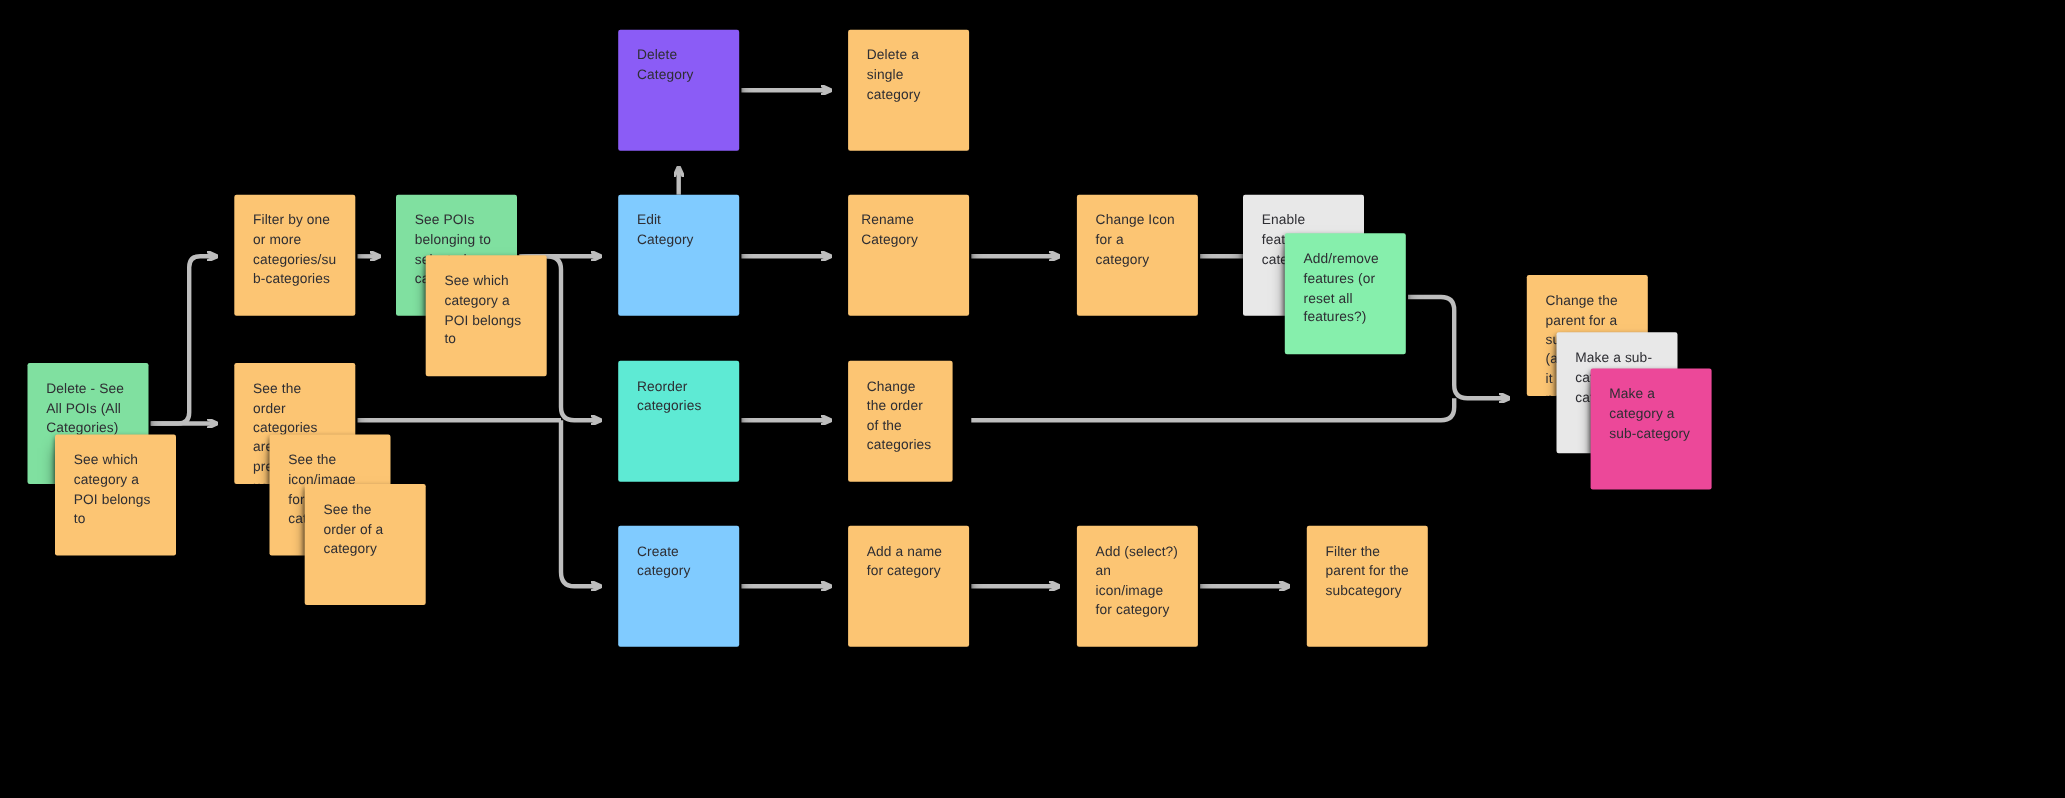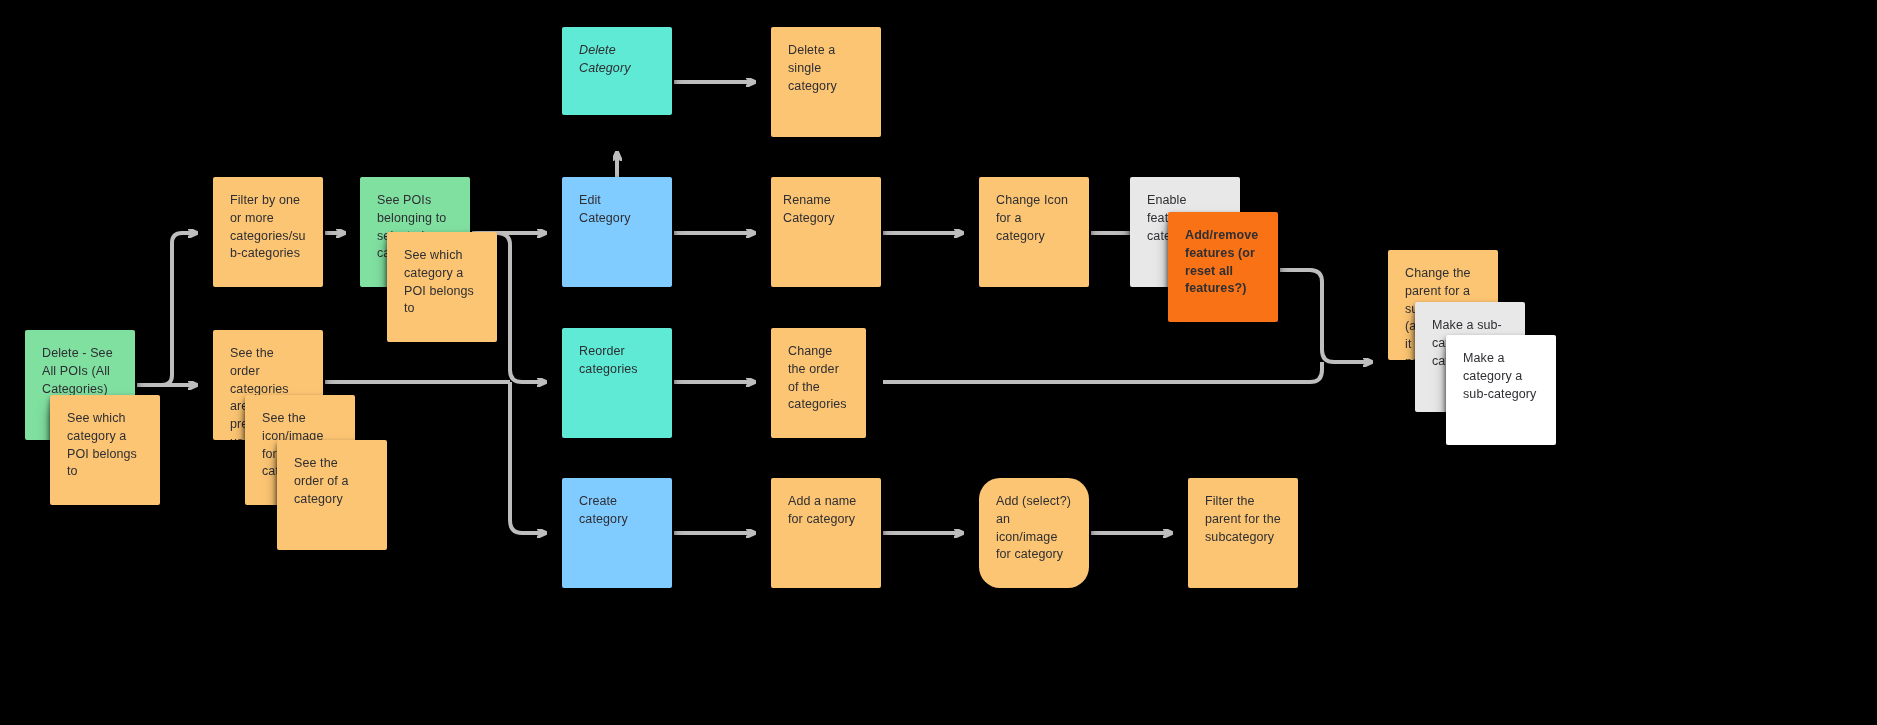"Delete Category" div.card { background: #5eead4 -> #8b5cf6; font-style: italic -> none; height: 88px -> 110px }
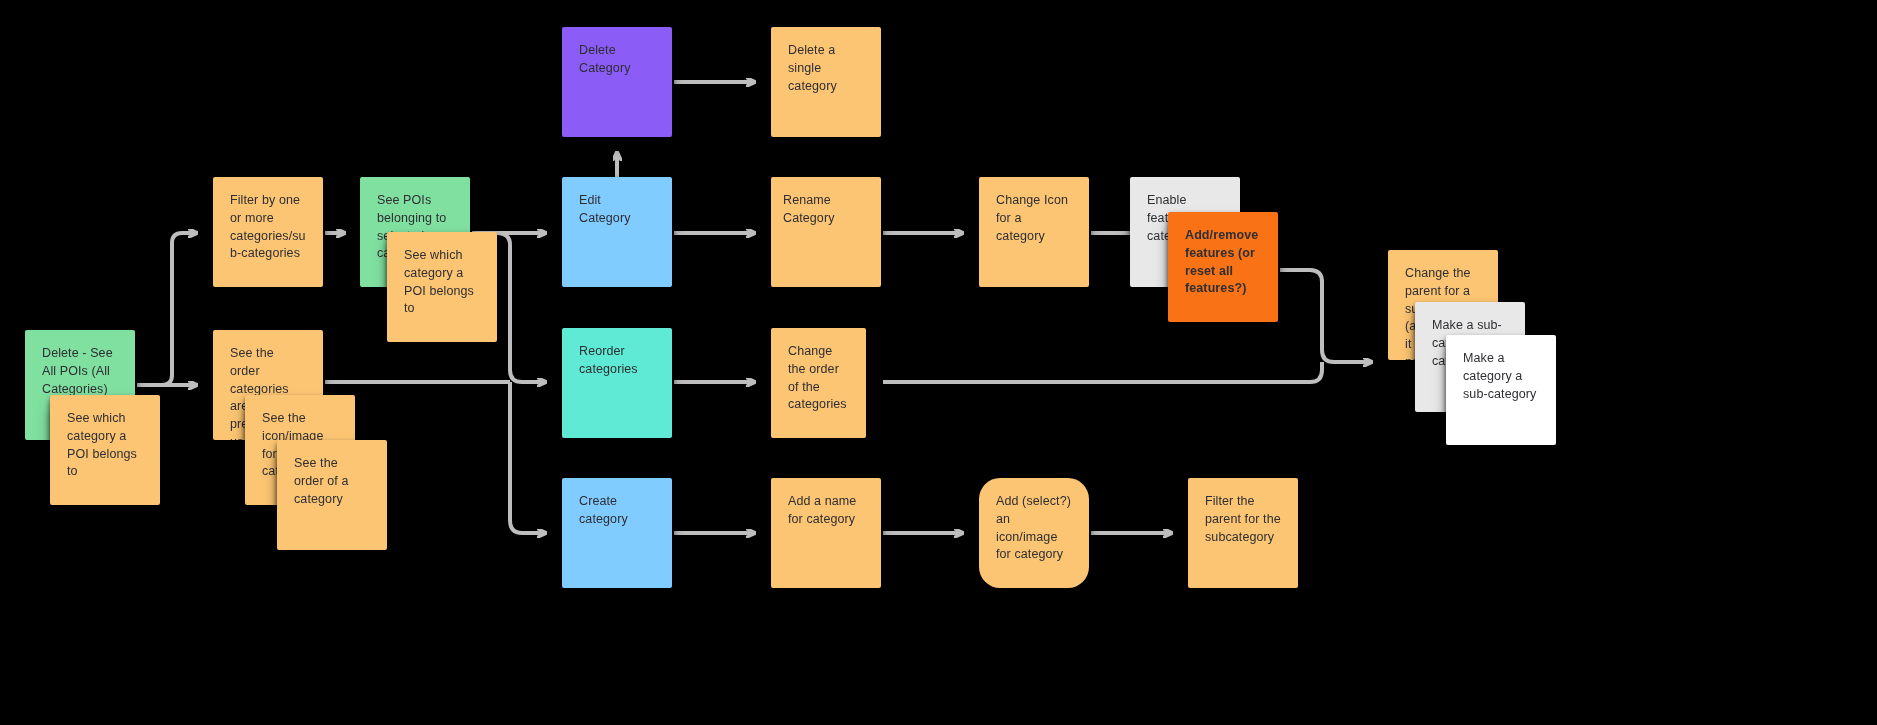"Add/remove features (or reset all" div.card { background: #f97316 -> #86efac; font-weight: bold -> none }
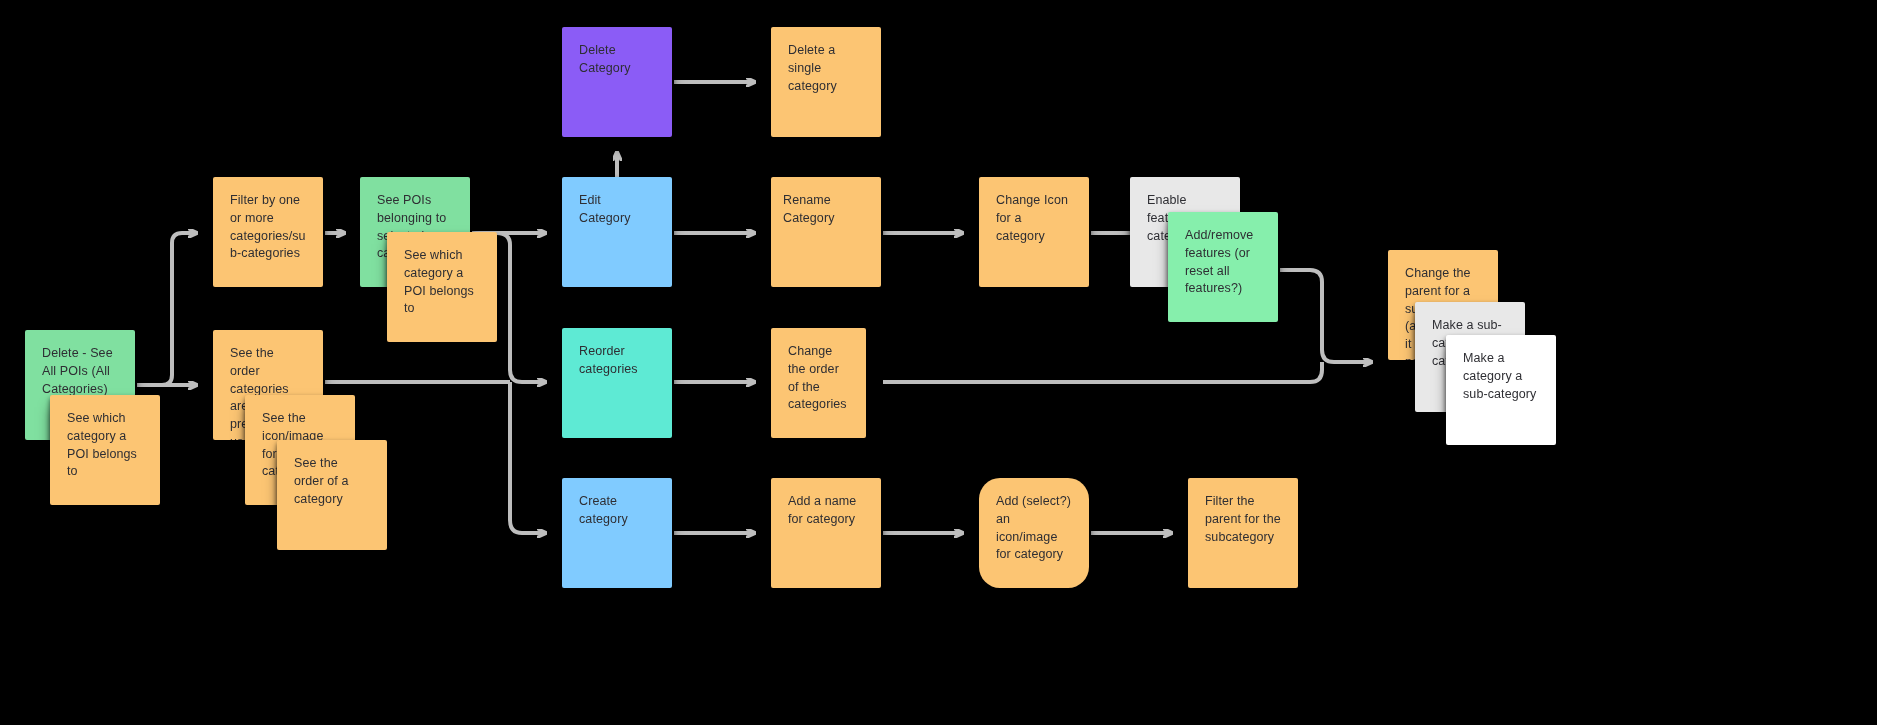"Make a category a sub-category" div.card { background: #ffffff -> #ec4899 }
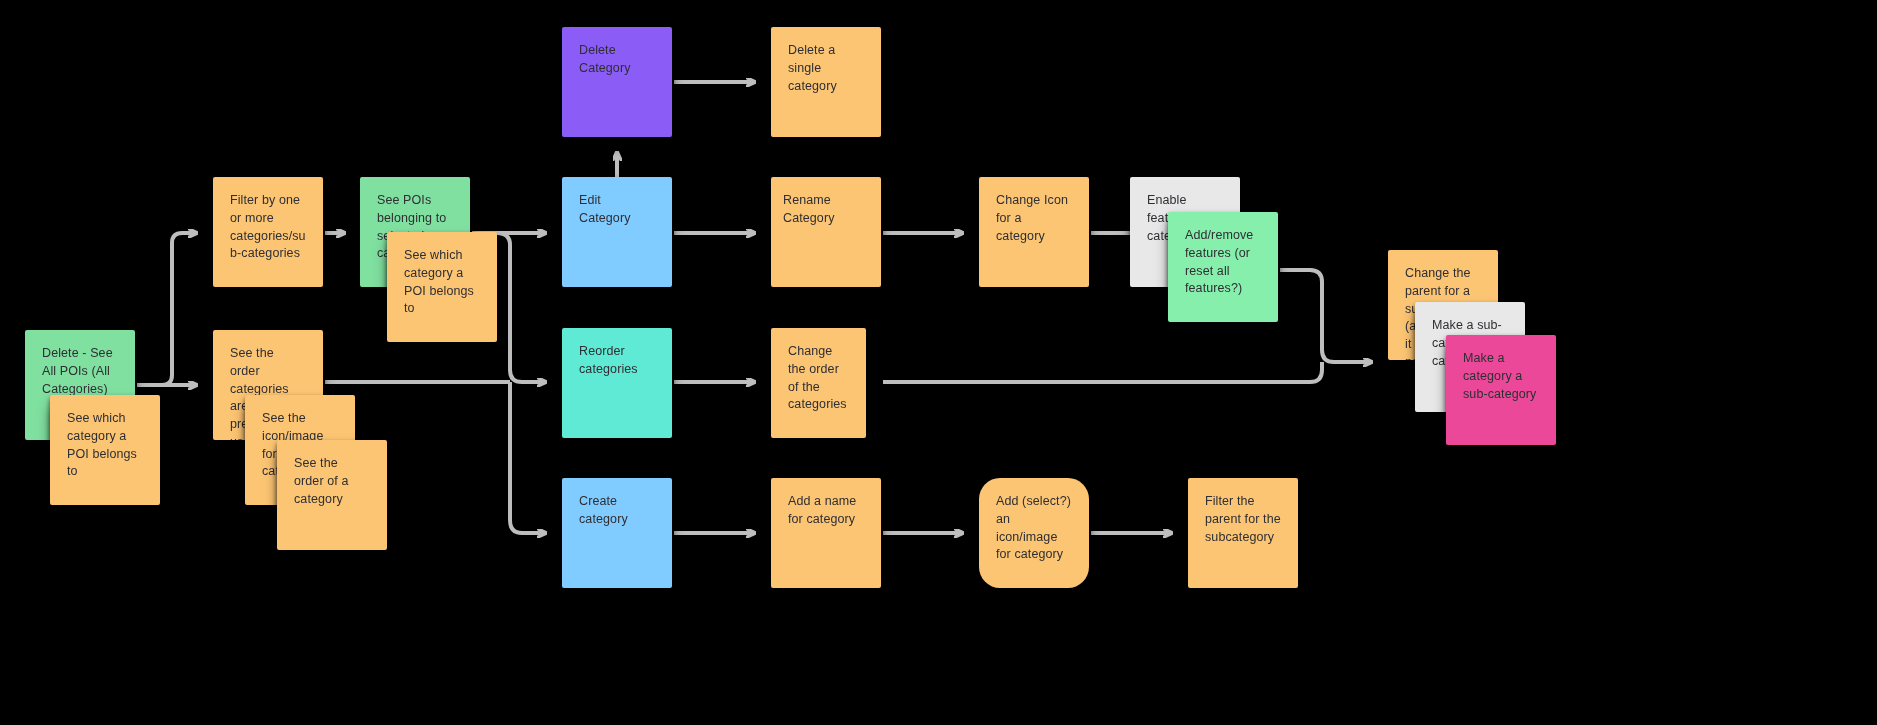"Add (select?) an icon/image for" div.card { border-radius: 21px -> none }
